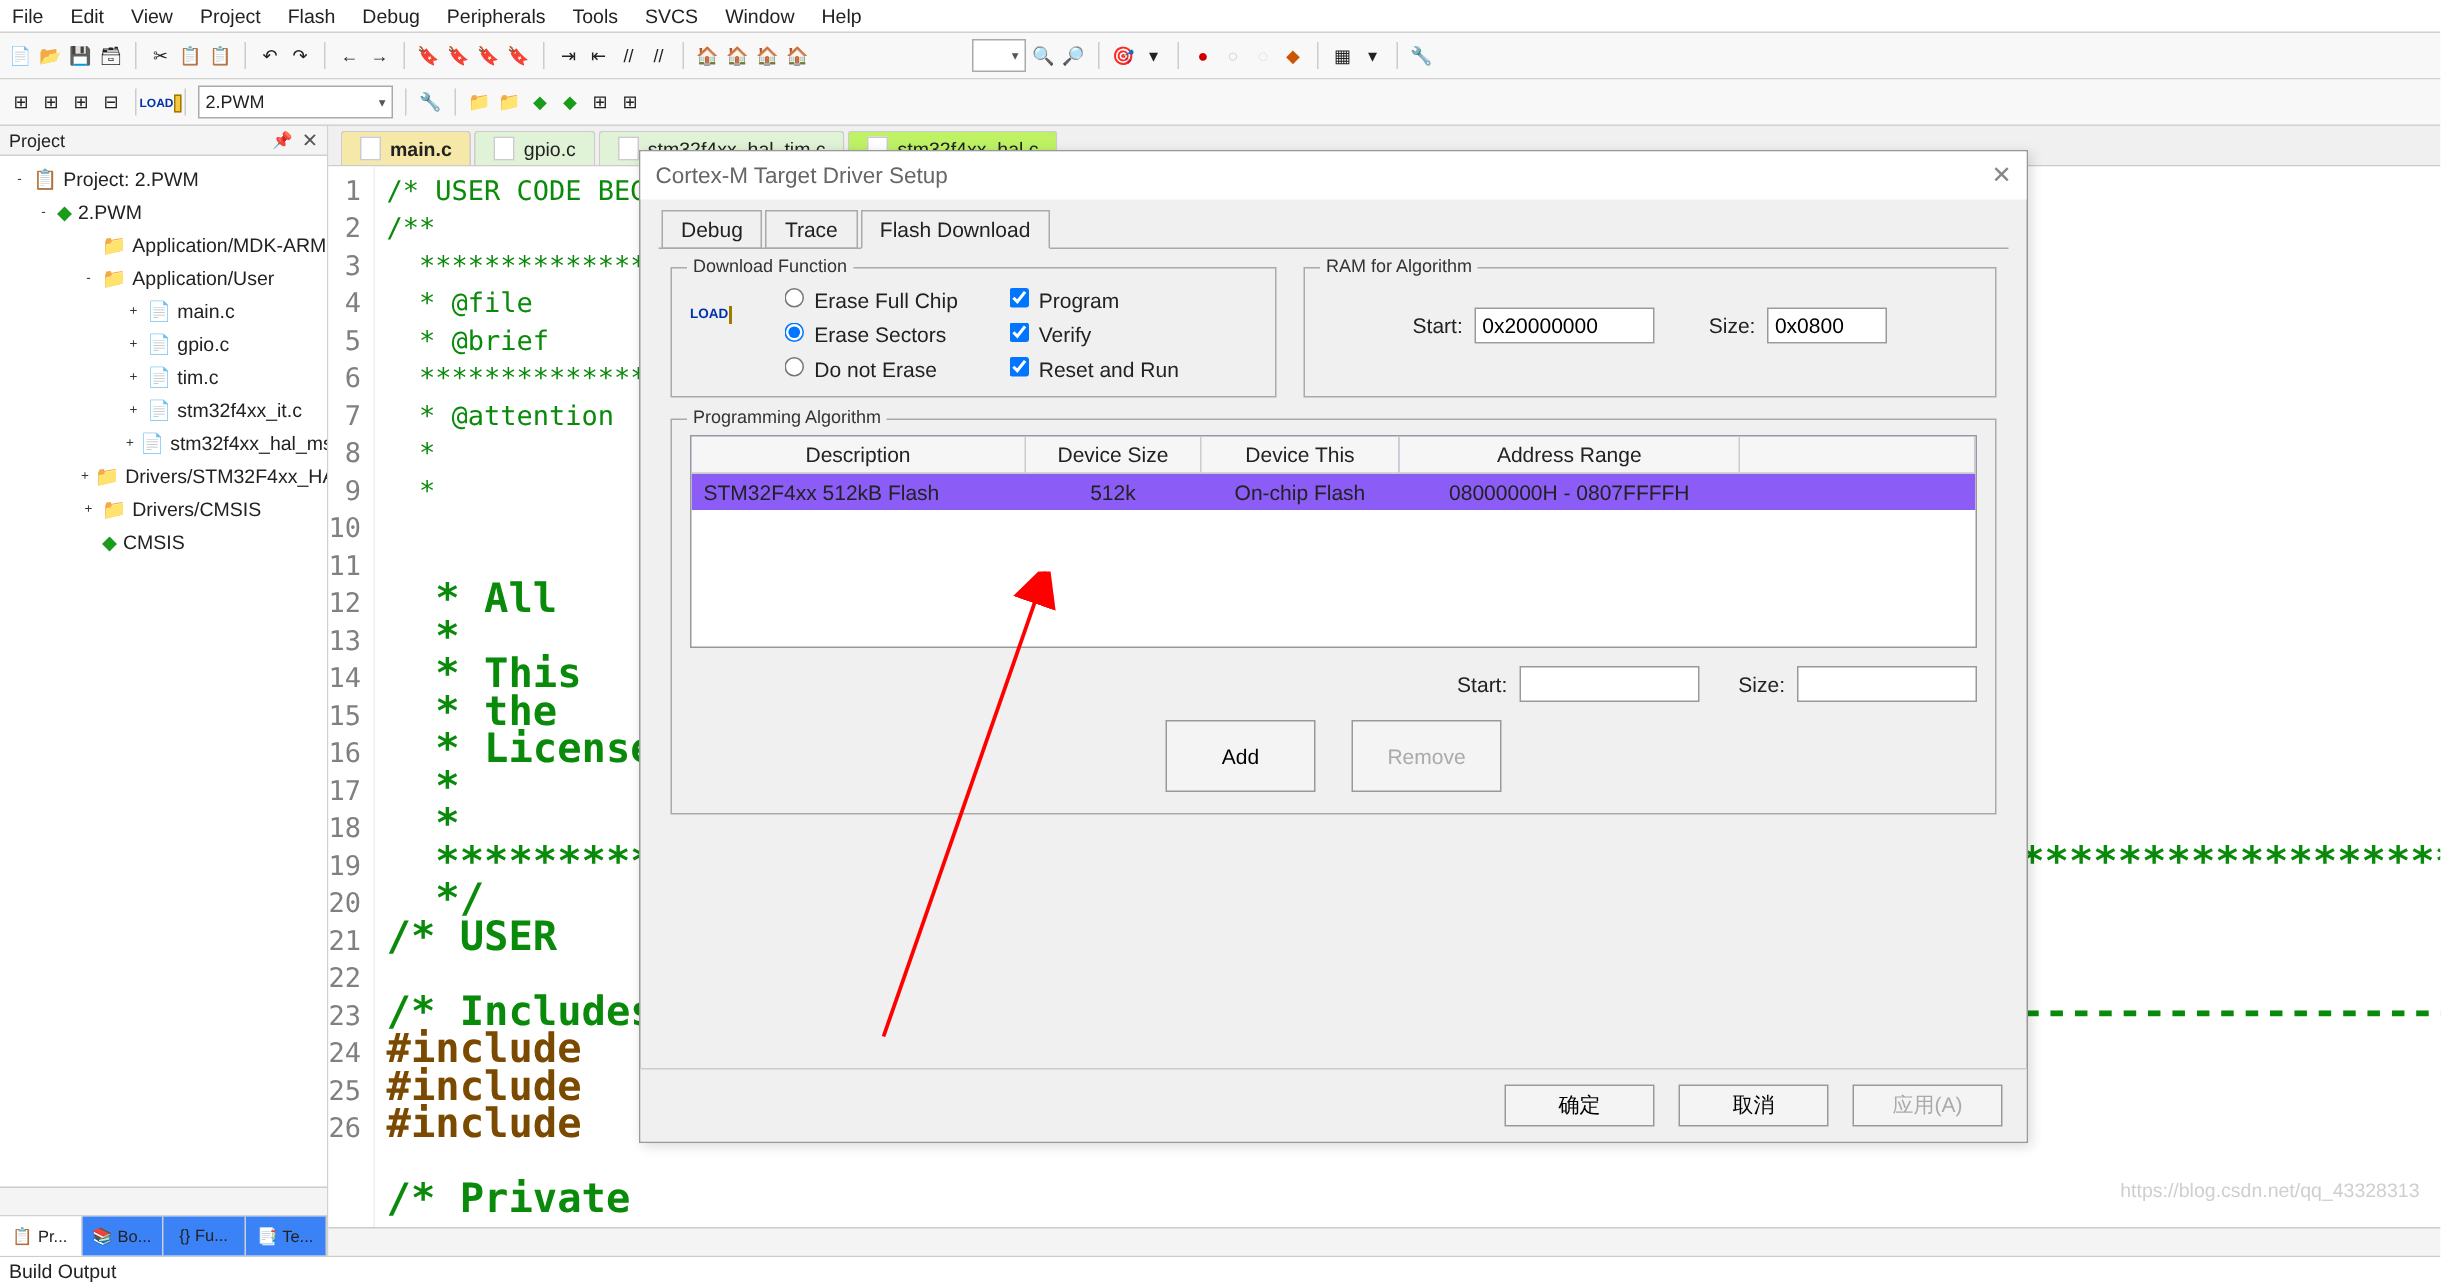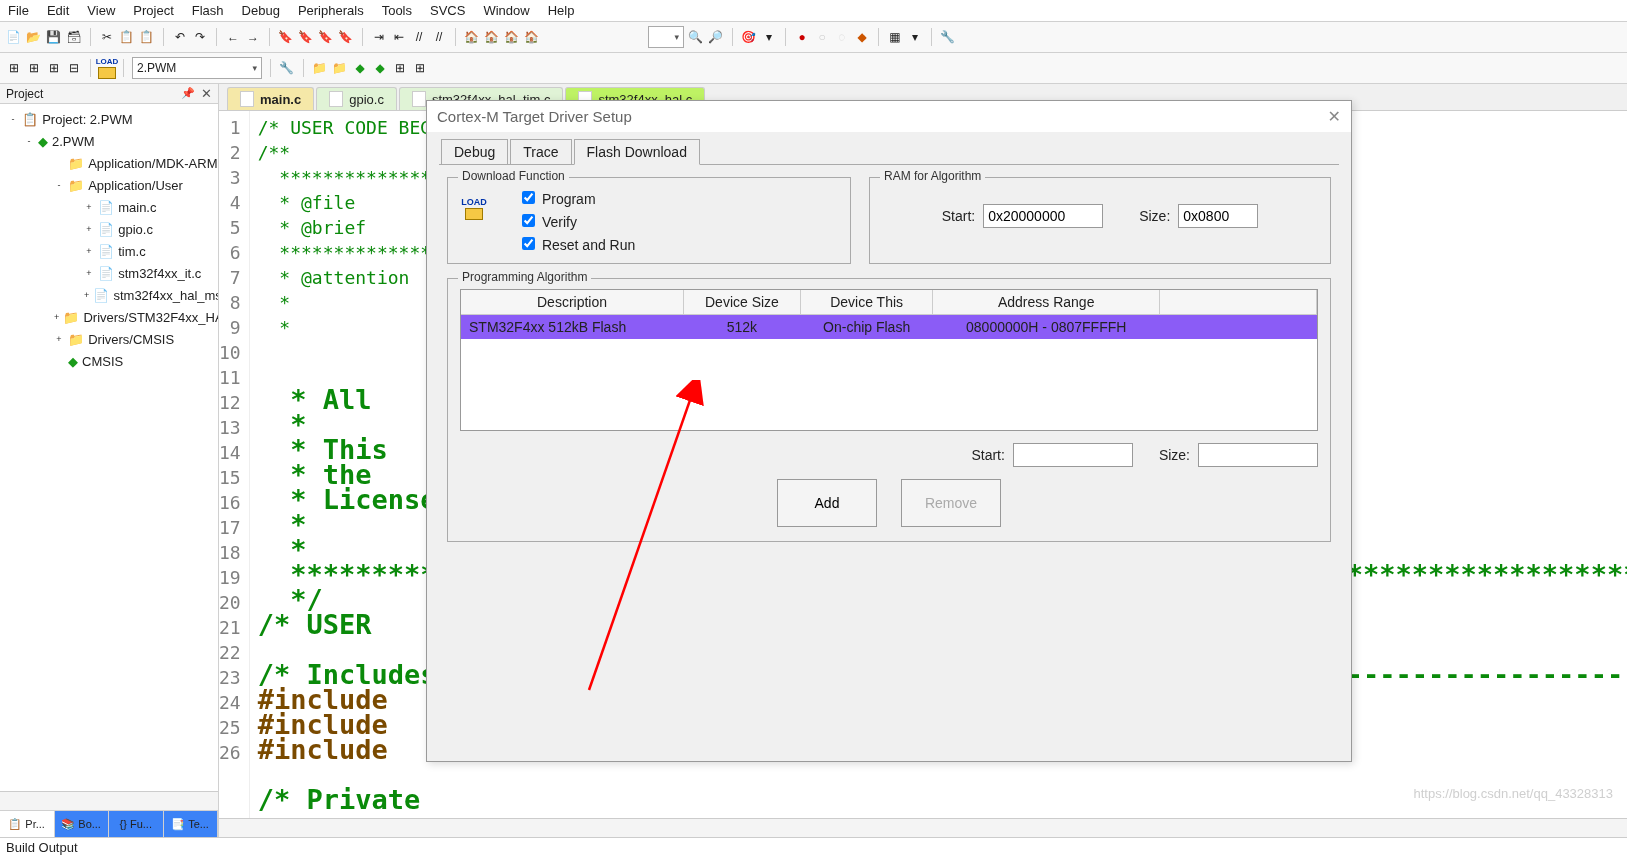"LOAD" .load-ico { flex-direction: column -> row }
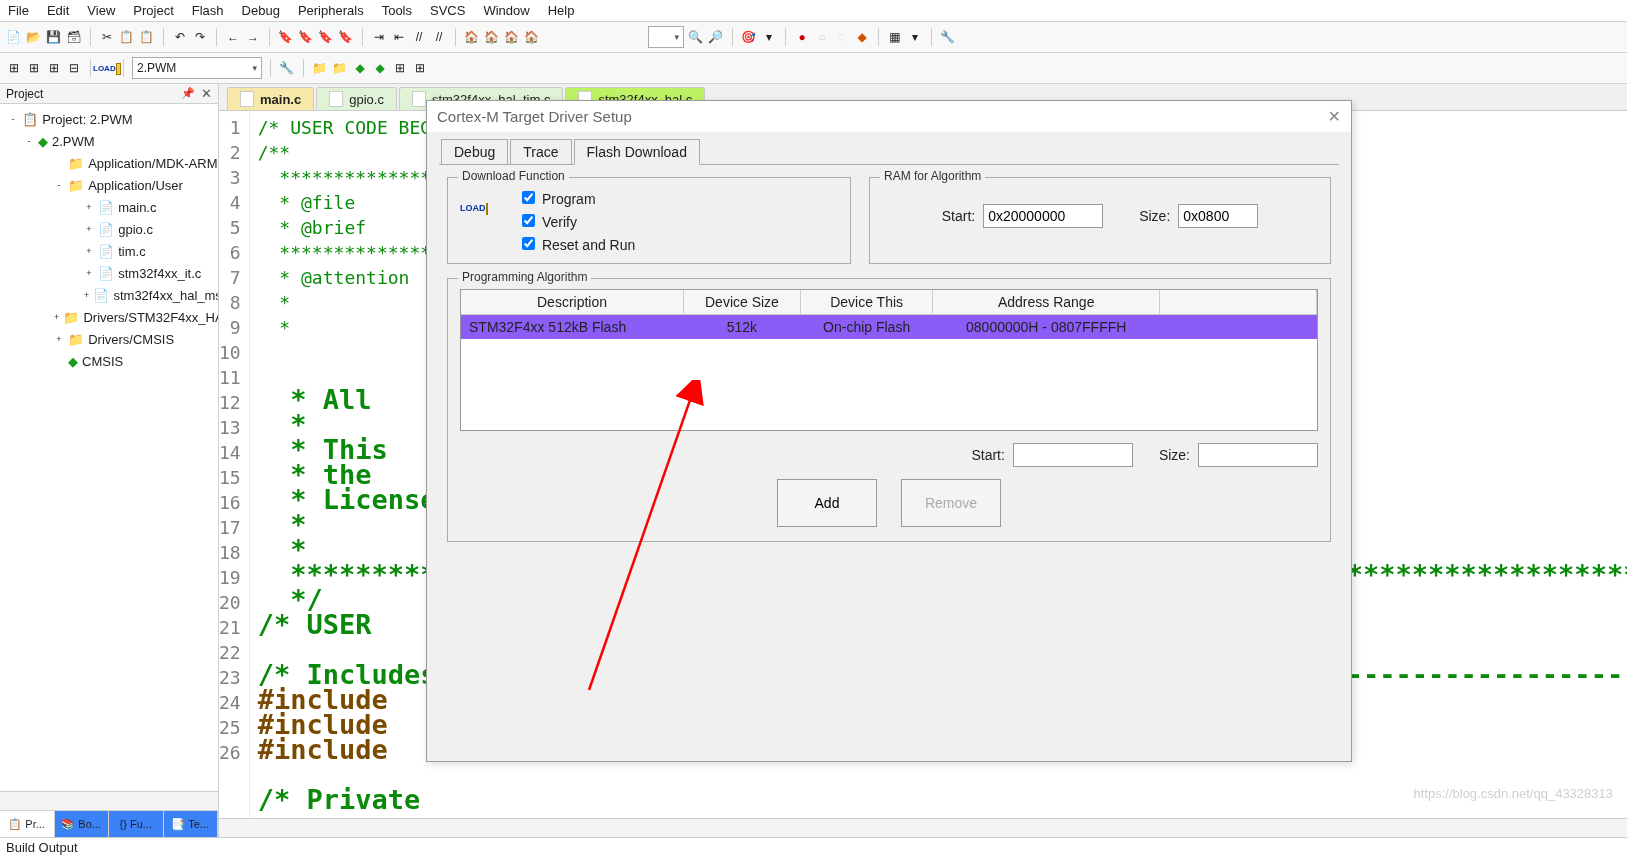"Erase Full Chip" div.radio-group { html: none -> <div> <label><input> Erase Full Chip</label> <label><input> Erase Sectors</label> <label><input> Do not Erase</label> </div> }
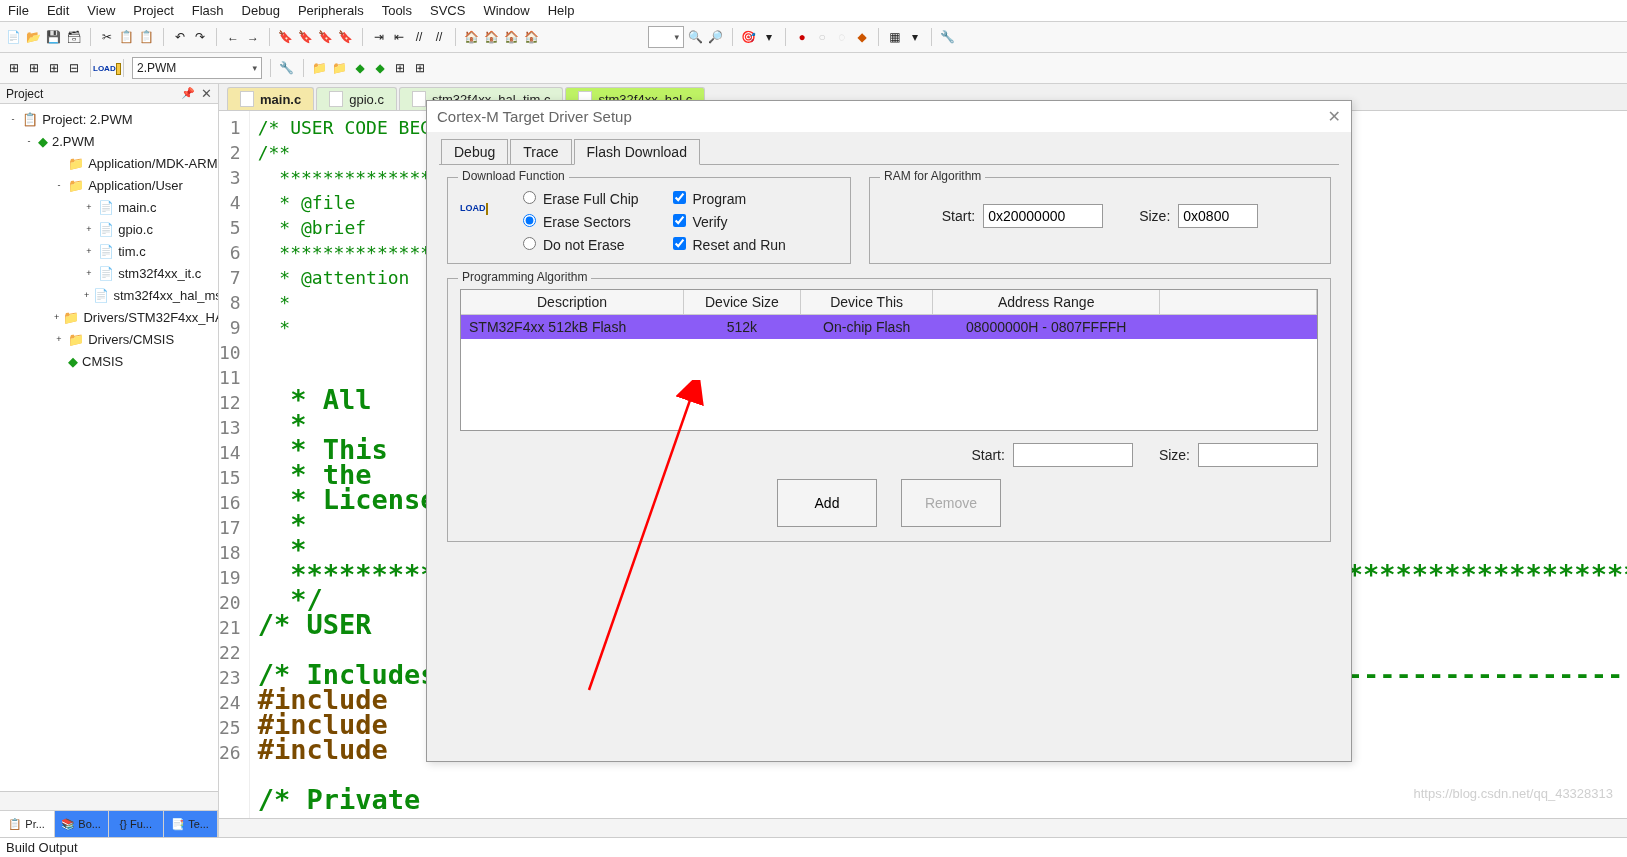"确定" div.dlg-foot { html: none -> <div> <button>确定</button> <button>取消</button> <button>应用(A)</button> </div> }
